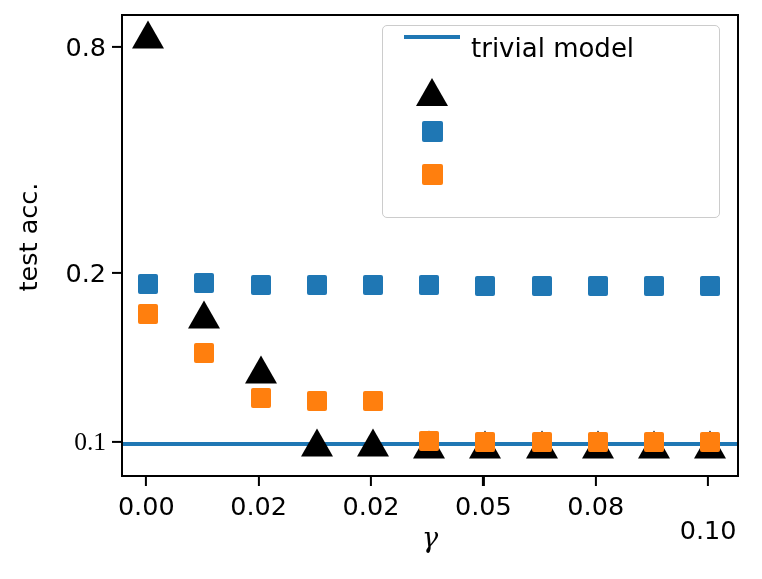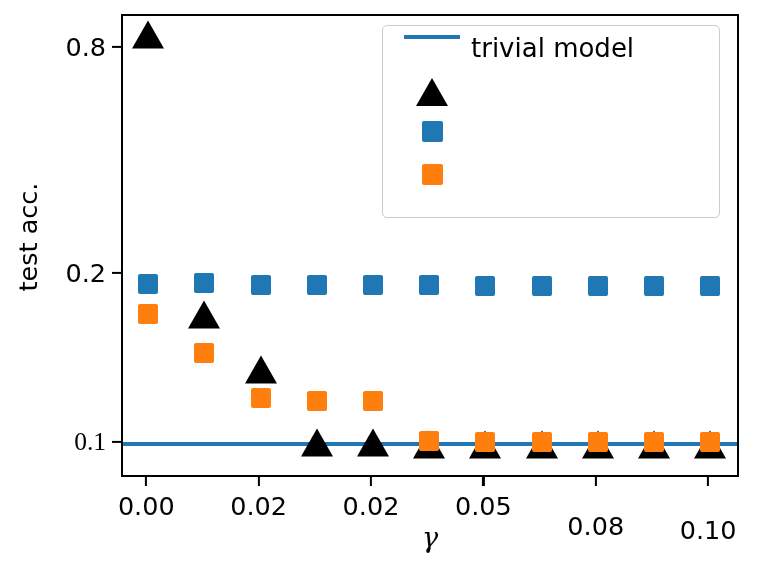"0.08" div.xticklabel { margin-top: 20px -> none }
